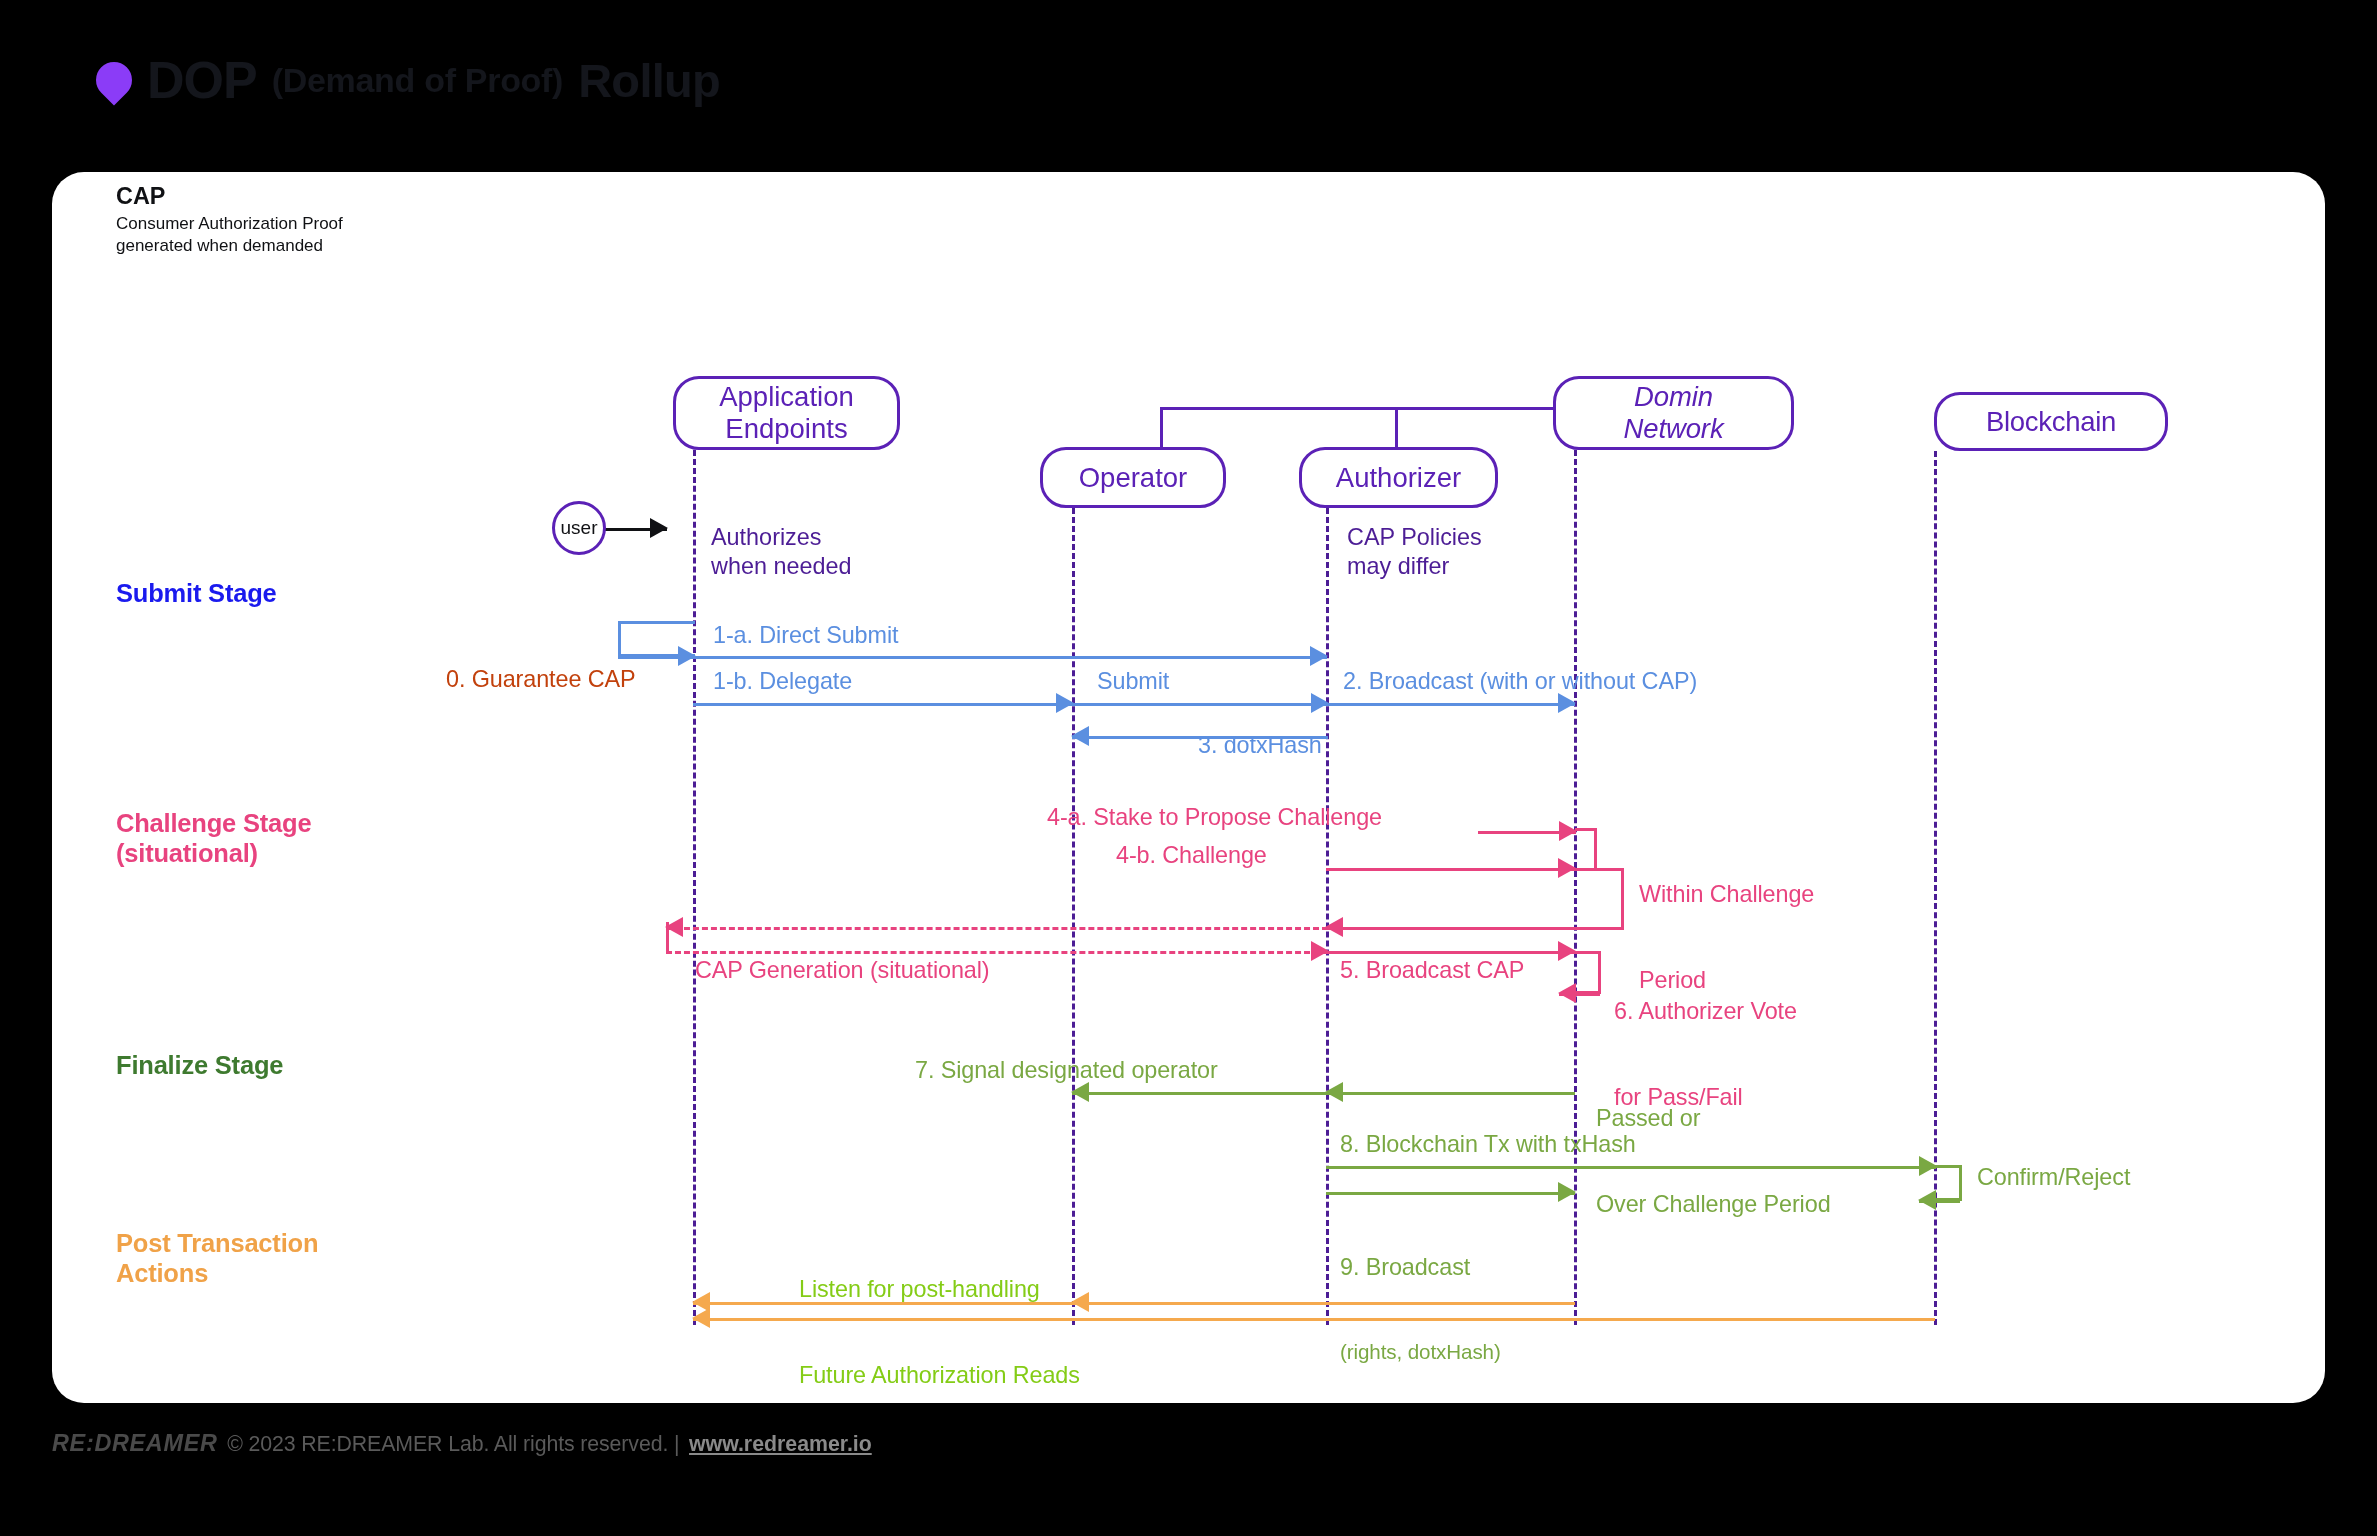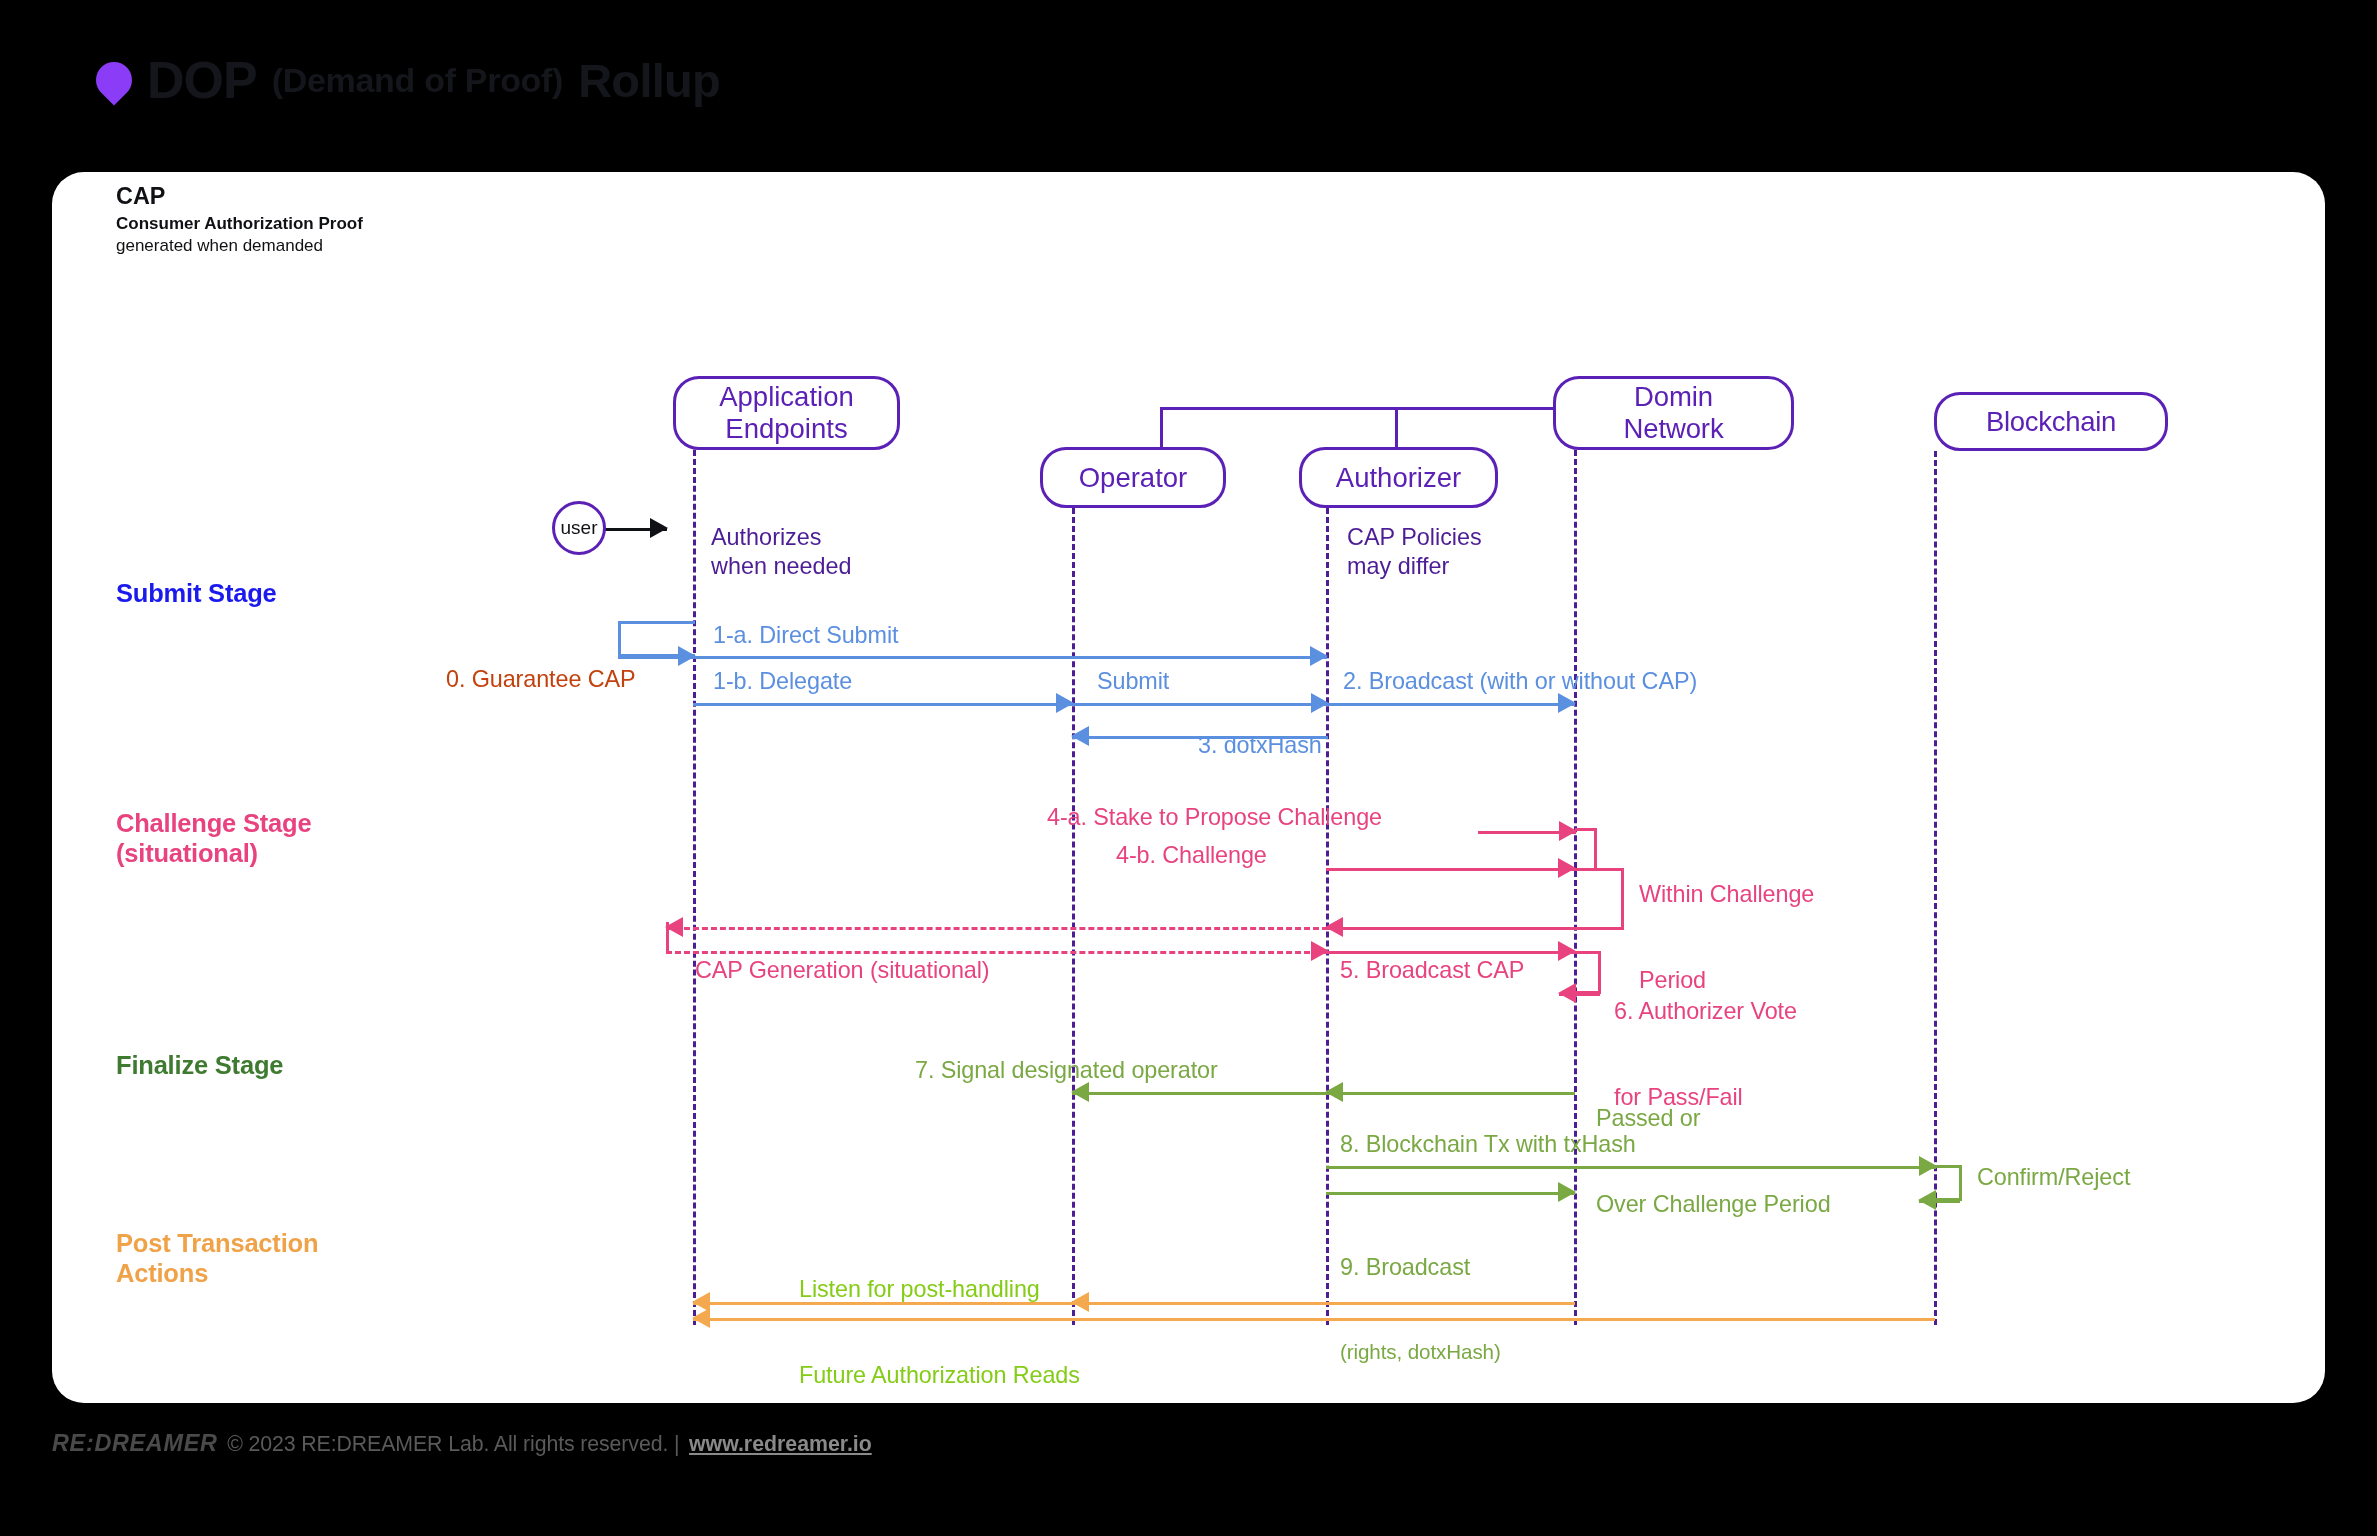"Consumer Authorization Proof" .cap-sub { font-weight: bold -> normal }
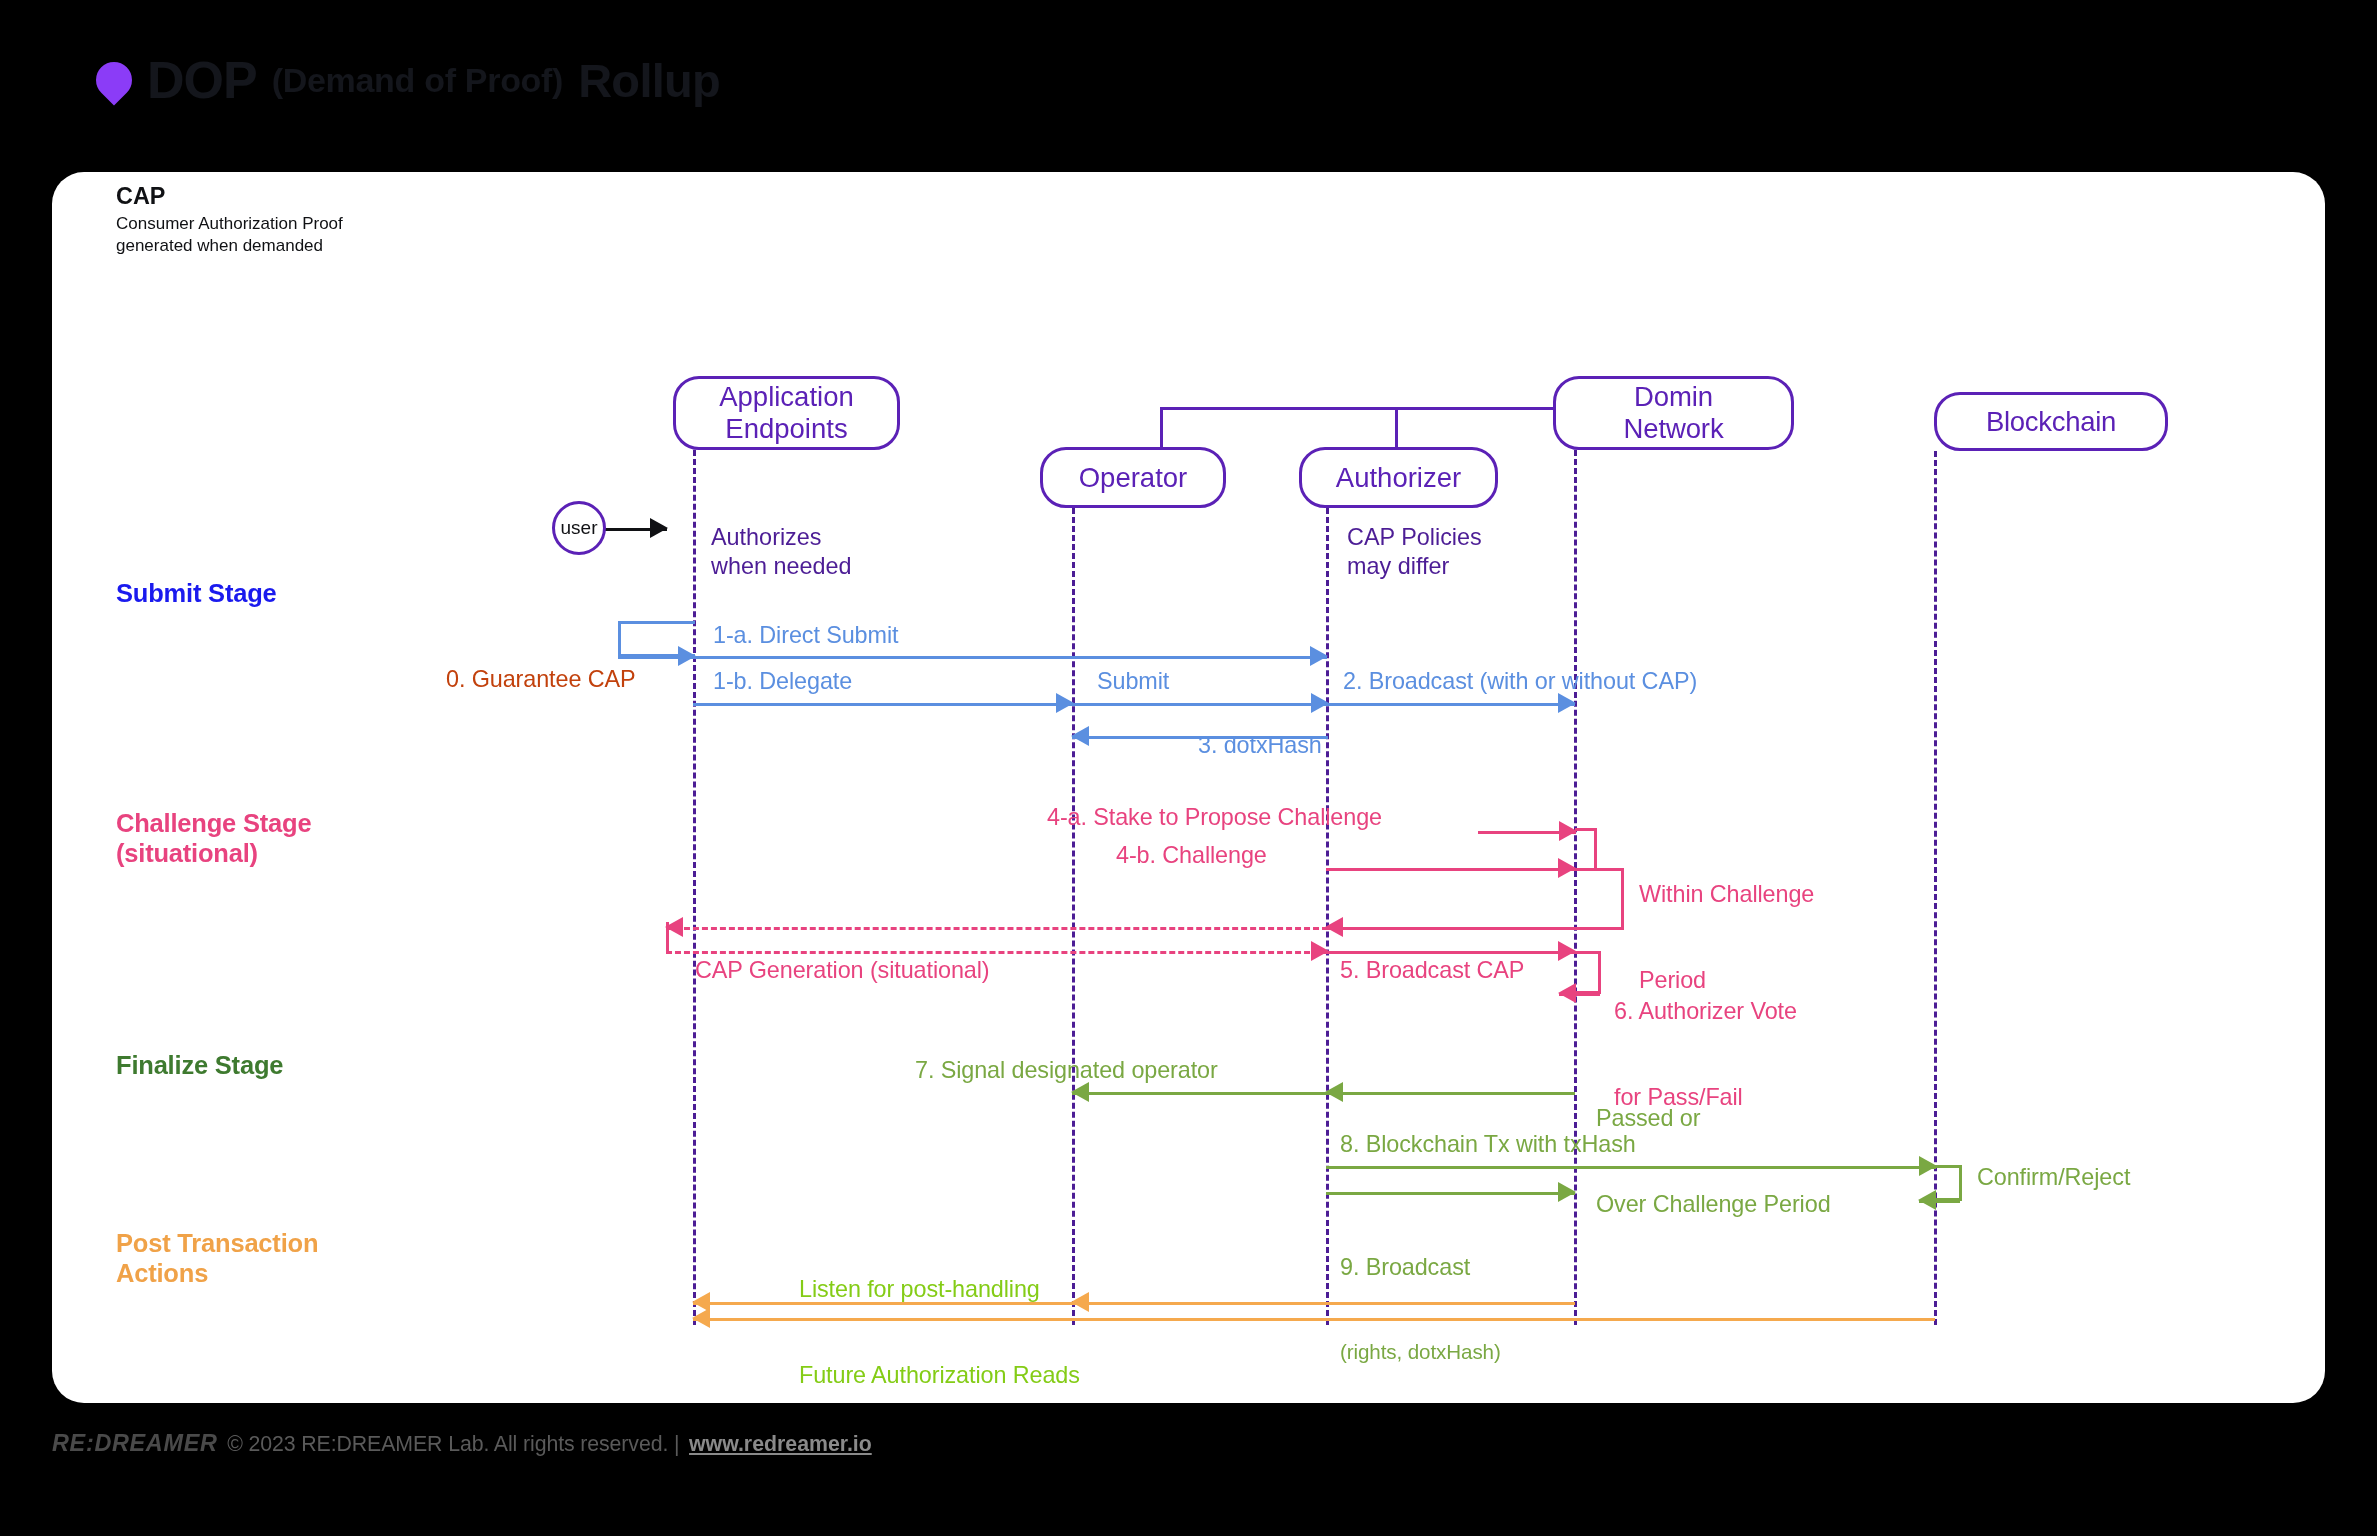"Domin" div.actor { font-style: none -> italic }
